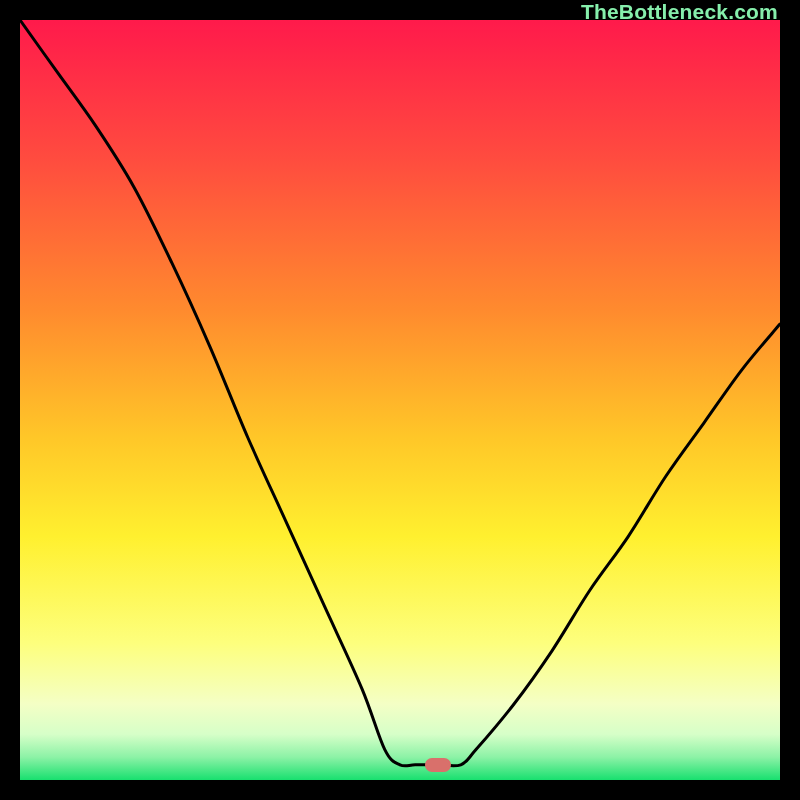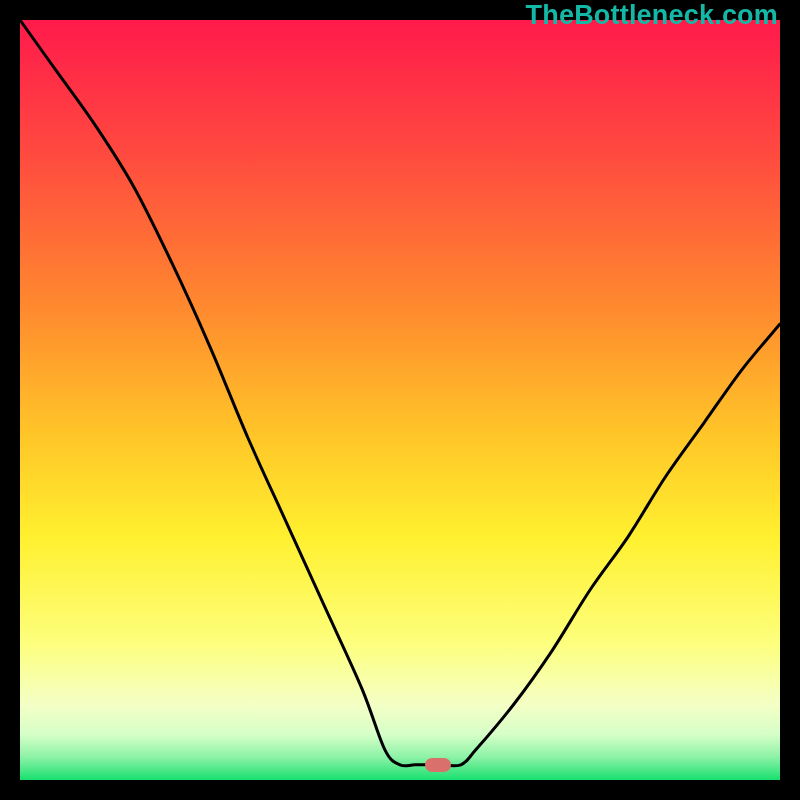"TheBottleneck.com" .watermark { color: #14b8a6 -> #86efac; font-size: 27px -> 21px }
